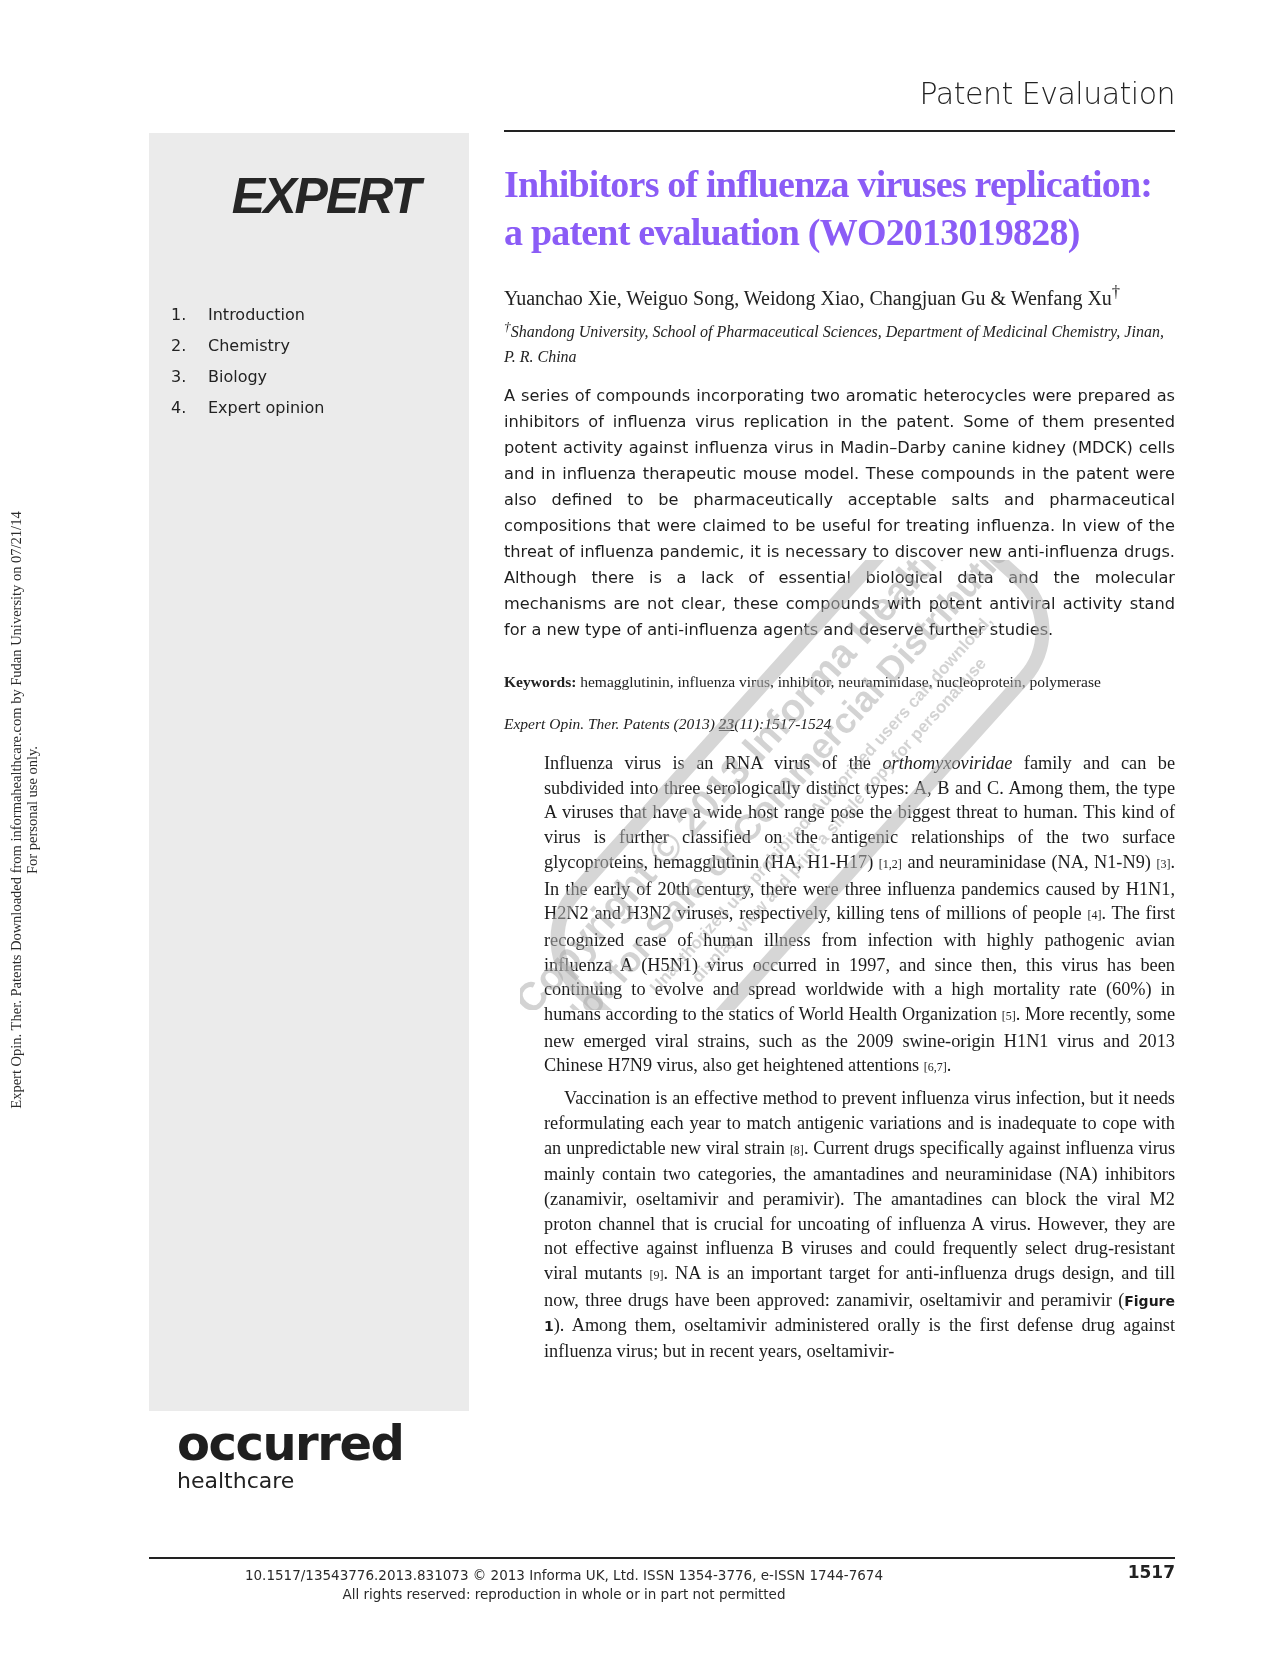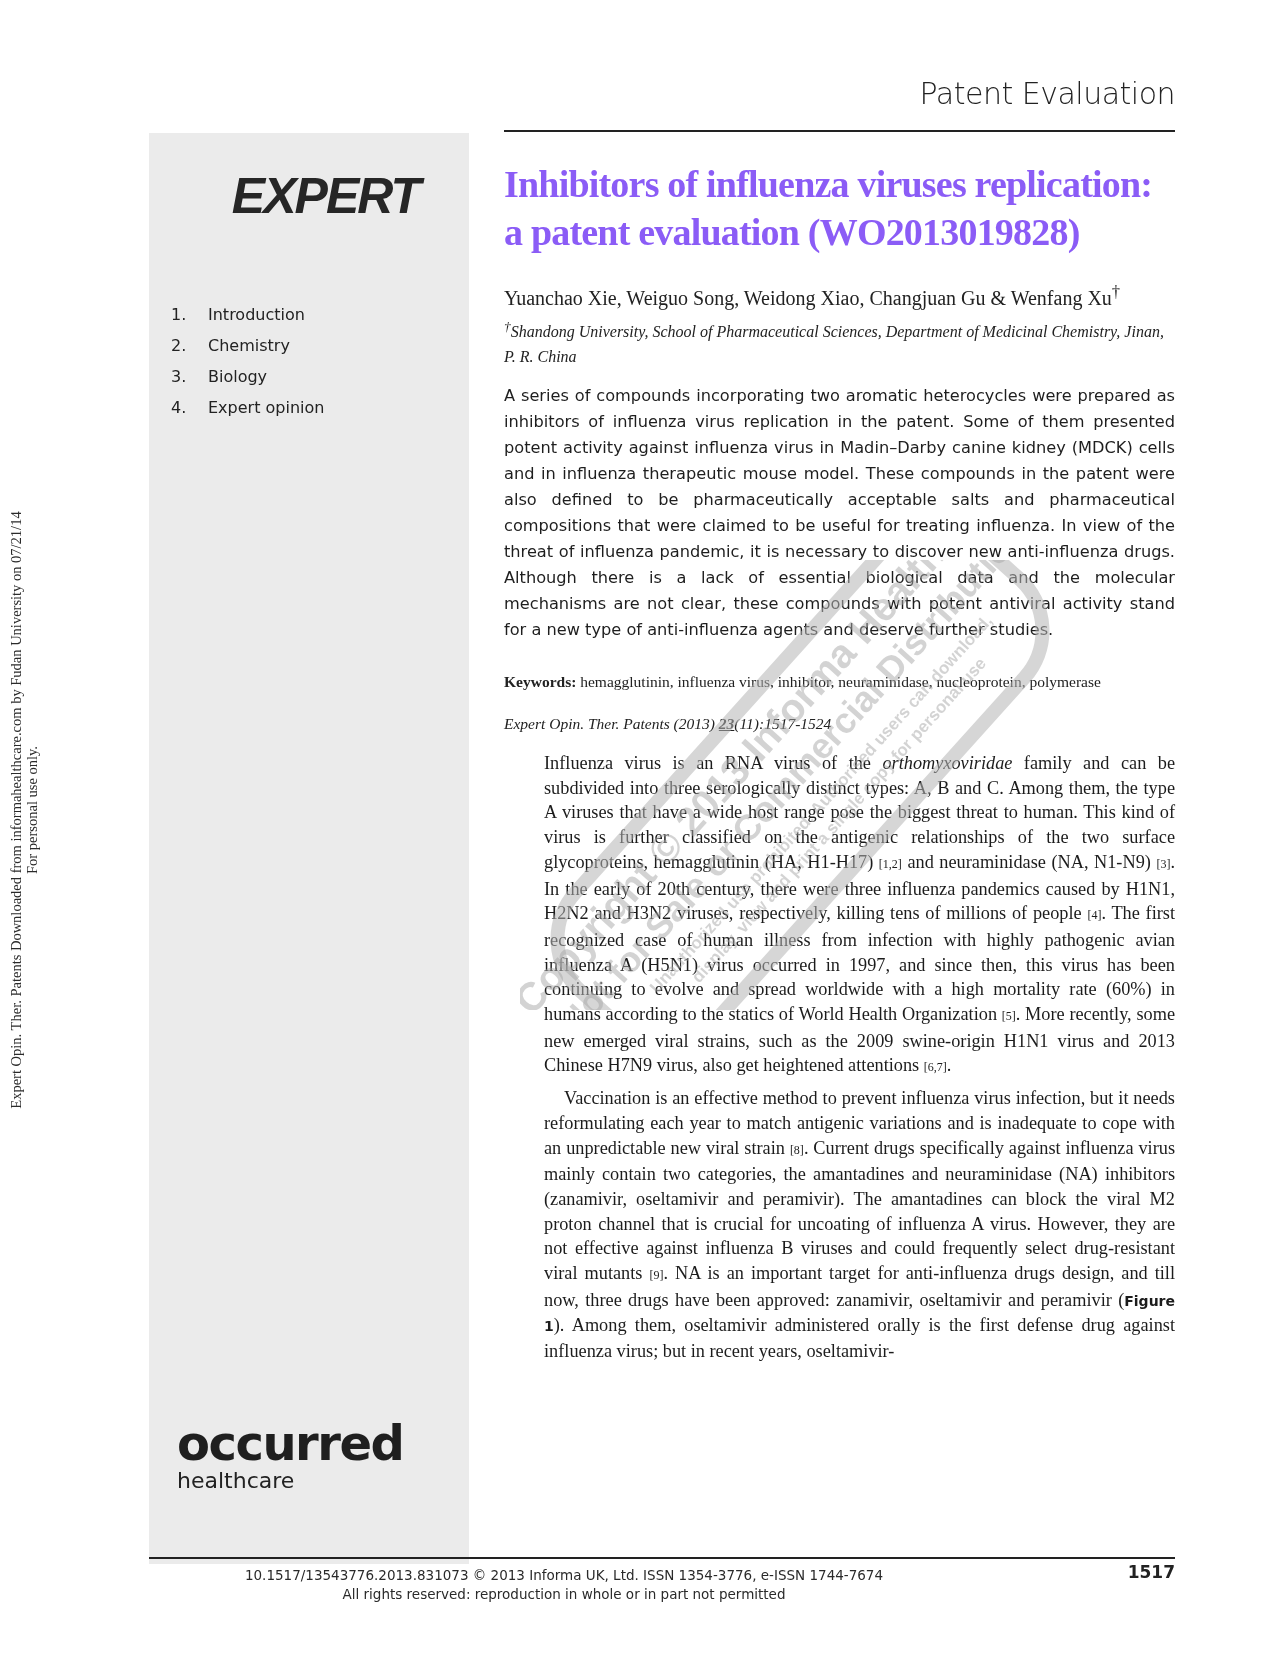"EXPERT" .sidebar { height: 1431px -> 1278px }
